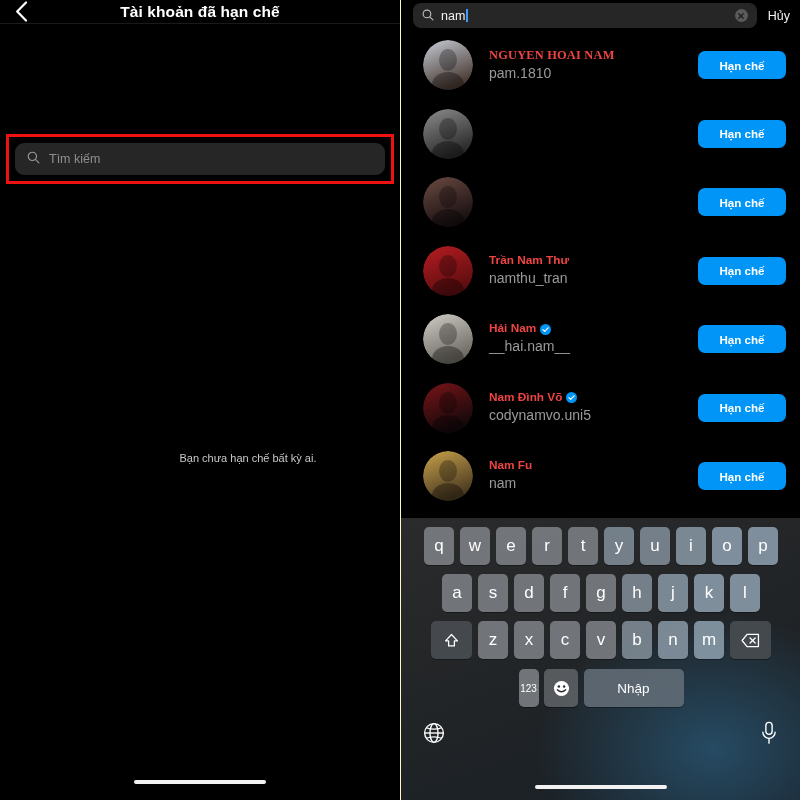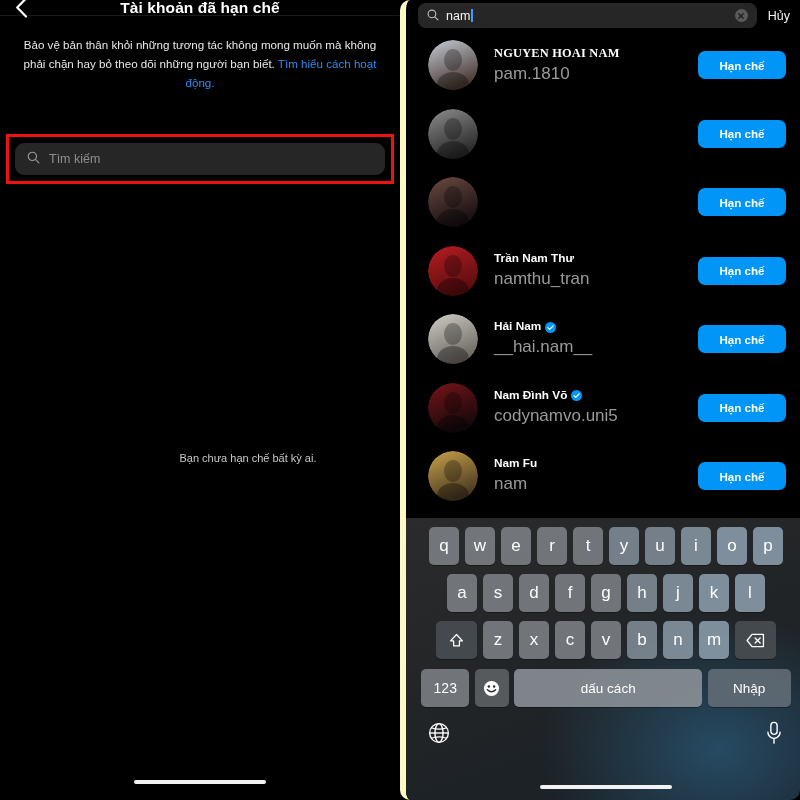"Tài khoản đã hạn chế" .nav-bar { height: 16px -> 24px }
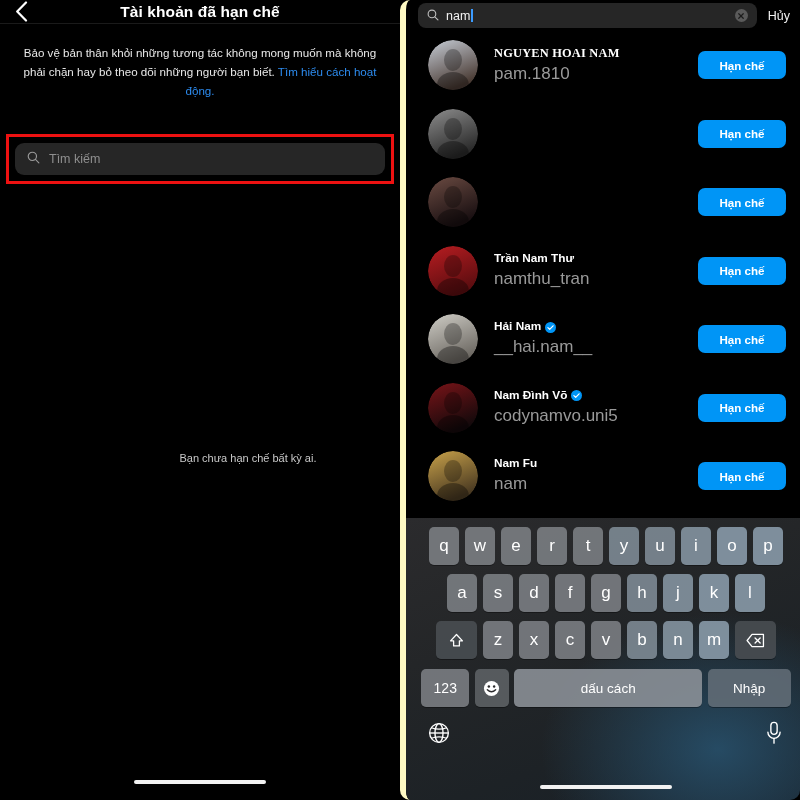"nam" .panel-right { border-left: 6px solid #fef9c3 -> 1px solid #fef9c3; border-radius: 10px -> none }
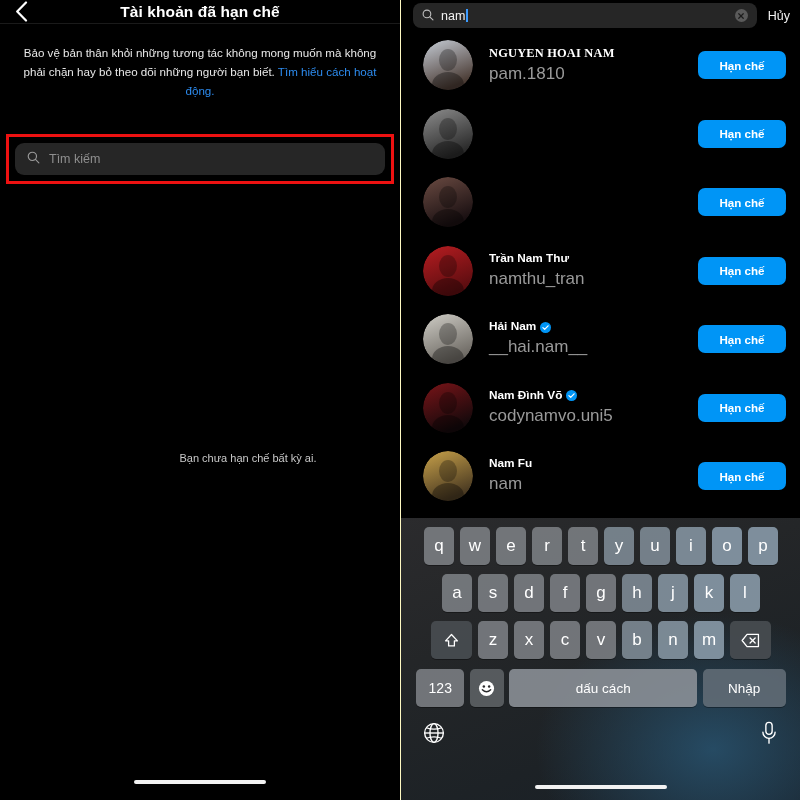"Bảo vệ bản thân khỏi" div.desc { html: <div> <span>Bảo vệ bản thân khỏi những tương tác không mong muốn mà không phải chặn hay bỏ theo dõi những người bạn biết. </span><span>Tìm hiểu cách hoạt động.</span> </div> -> none }
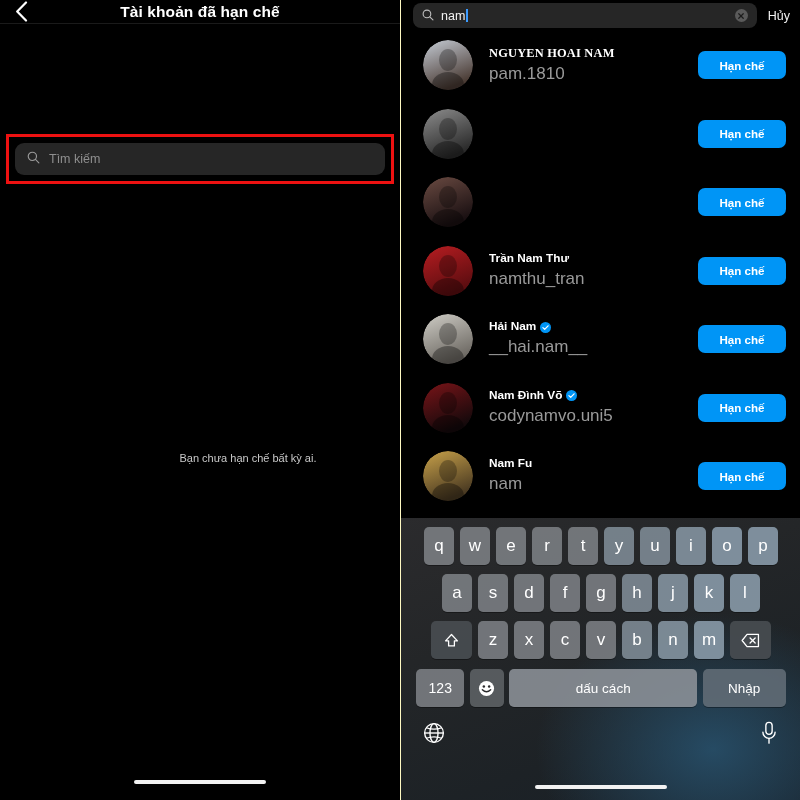"NGUYEN HOAI NAM" .uname { color: #ffffff -> #ef4444 }
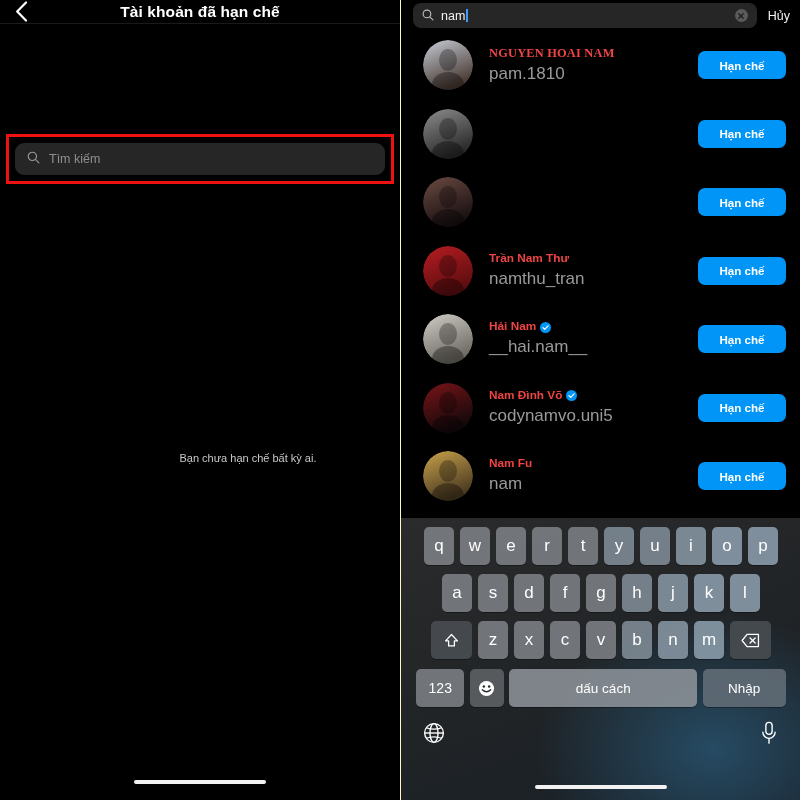"pam.1810" .uhandle { font-size: 17px -> 14px }
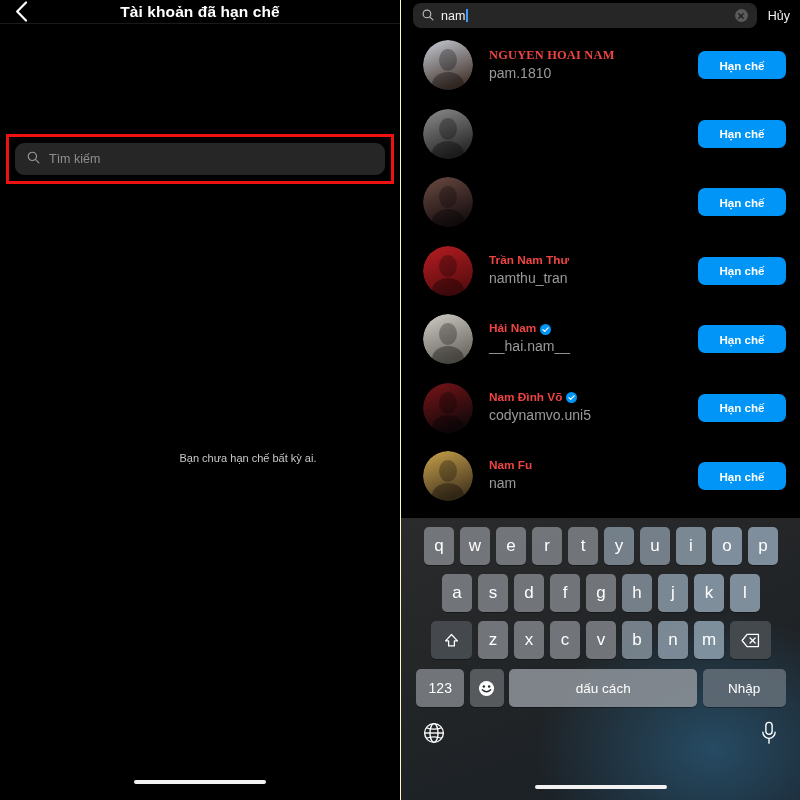"123" .key.num { font-size: 14px -> 10px; width: 48px -> 20px }
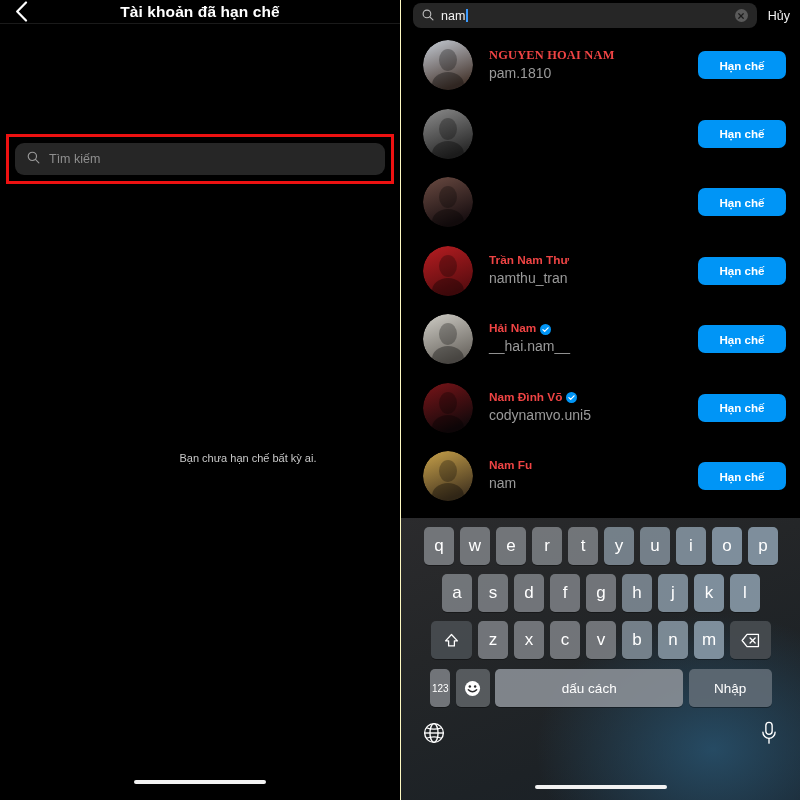"dấu cách" div.key { html: <div>dấu cách</div> -> none }
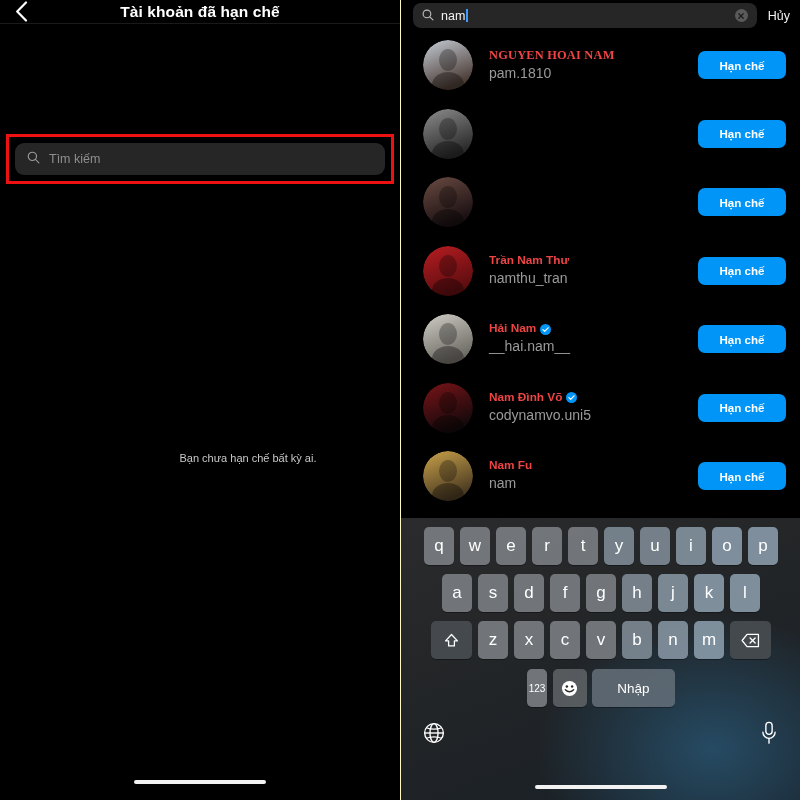"Nhập" .key.enter { width: 83px -> 100px }
